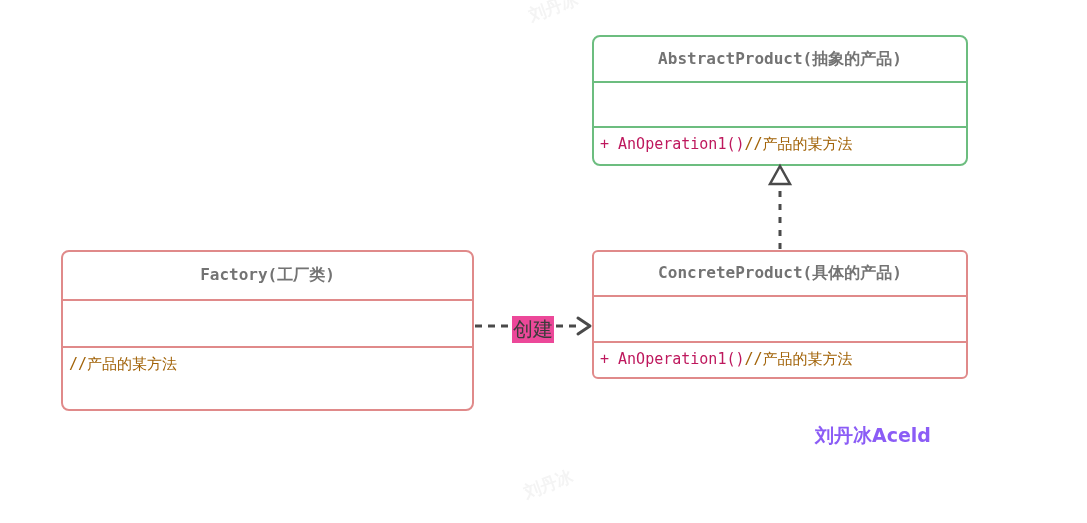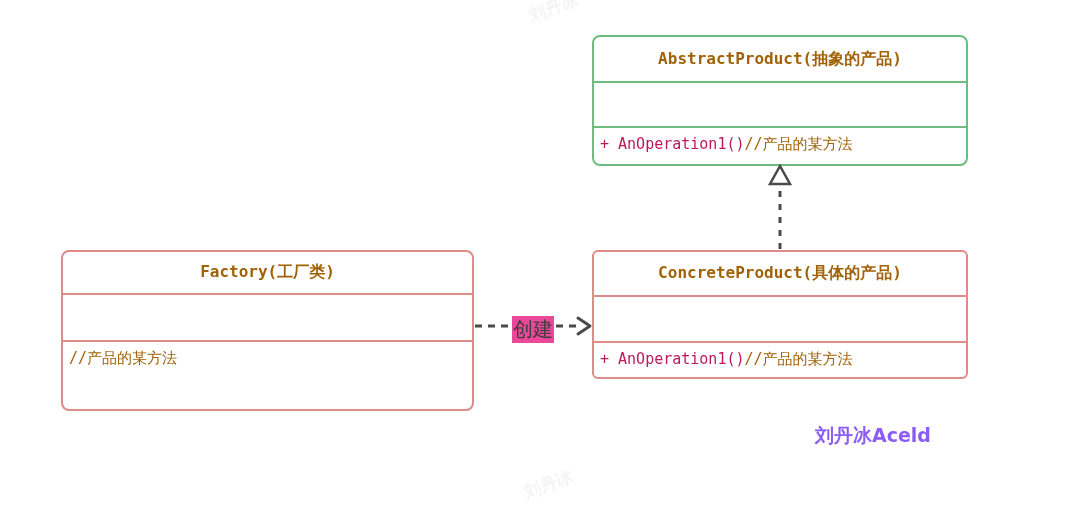"AbstractProduct(抽象的产品)" .uml-title { color: #a16207 -> #737373 }
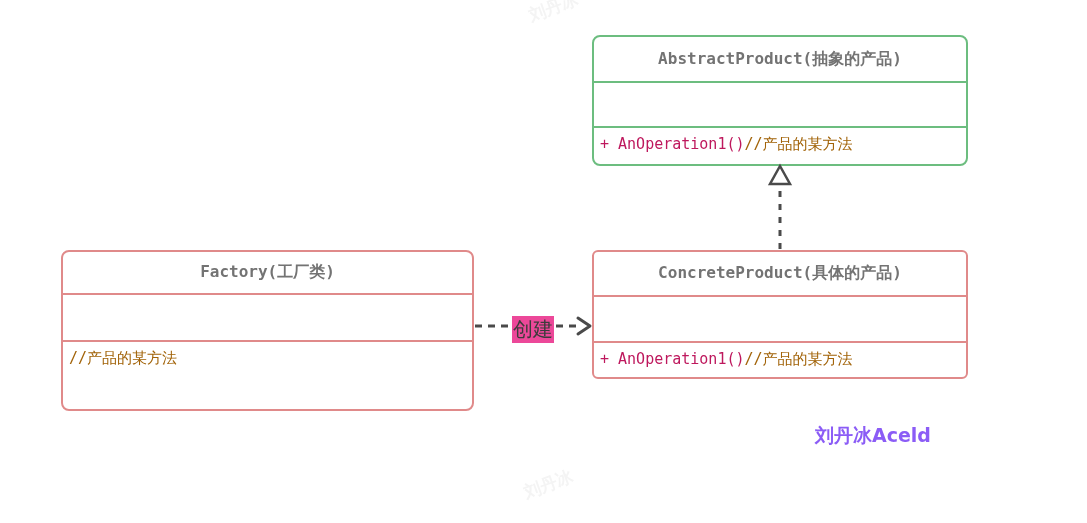"Factory(工厂类)" div.uml-title { height: 41px -> 47px }
